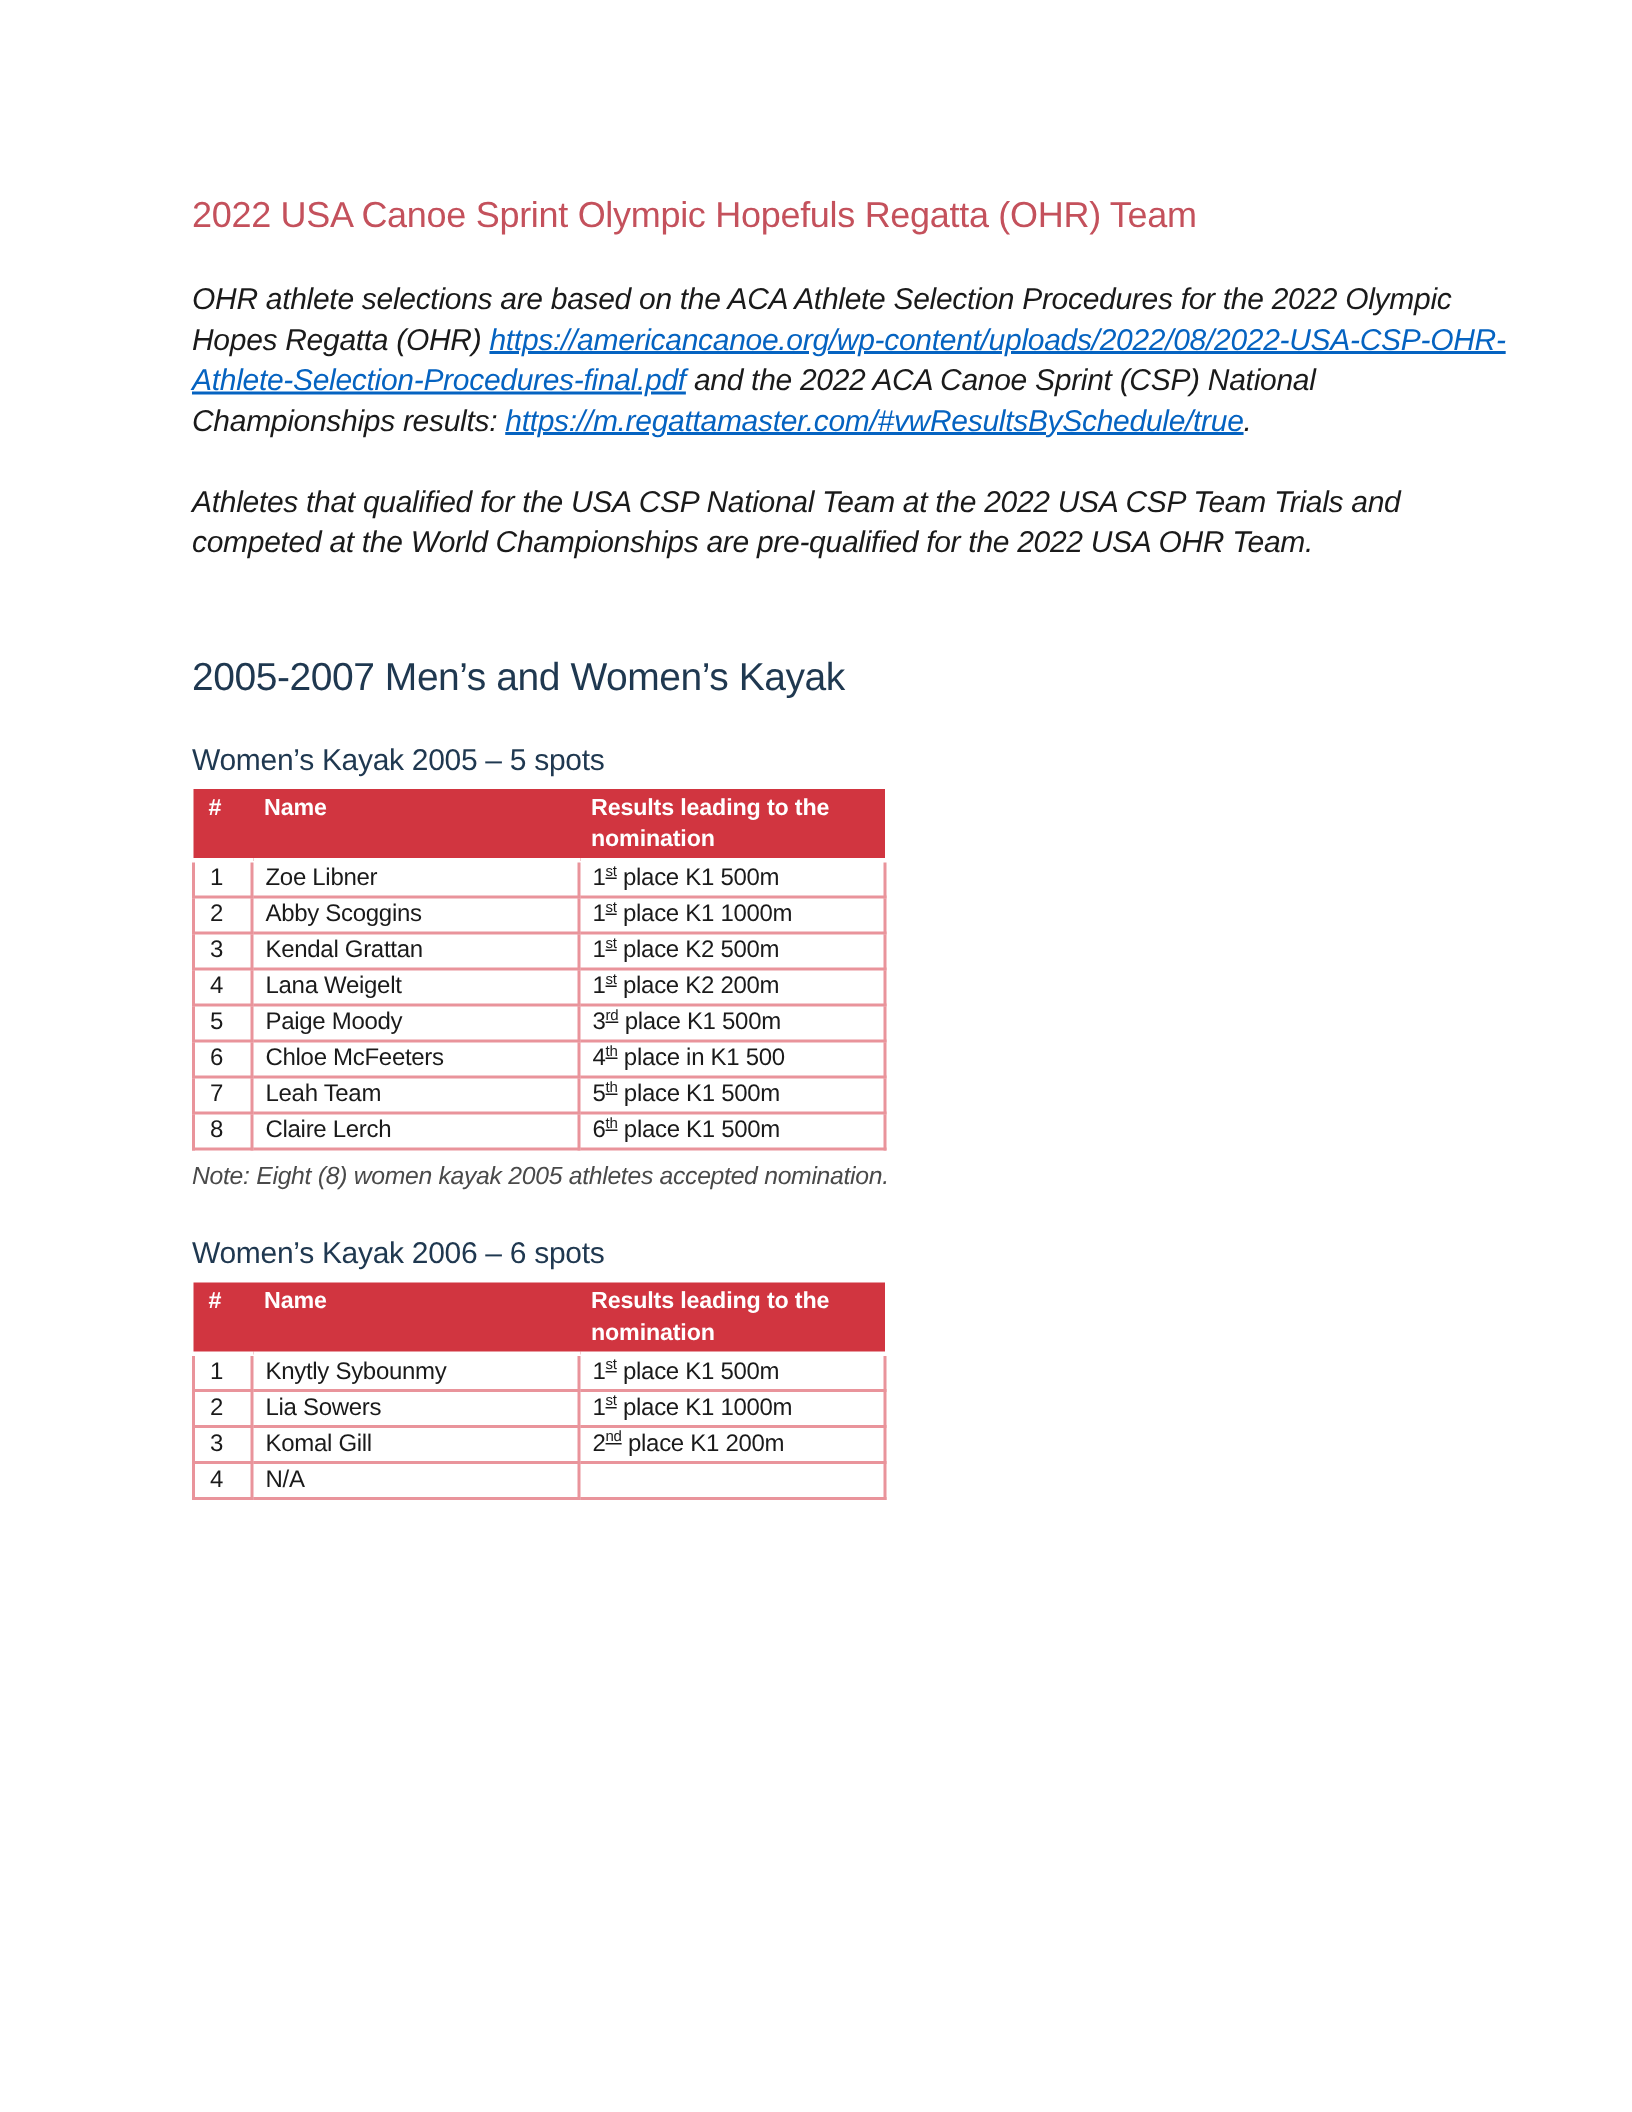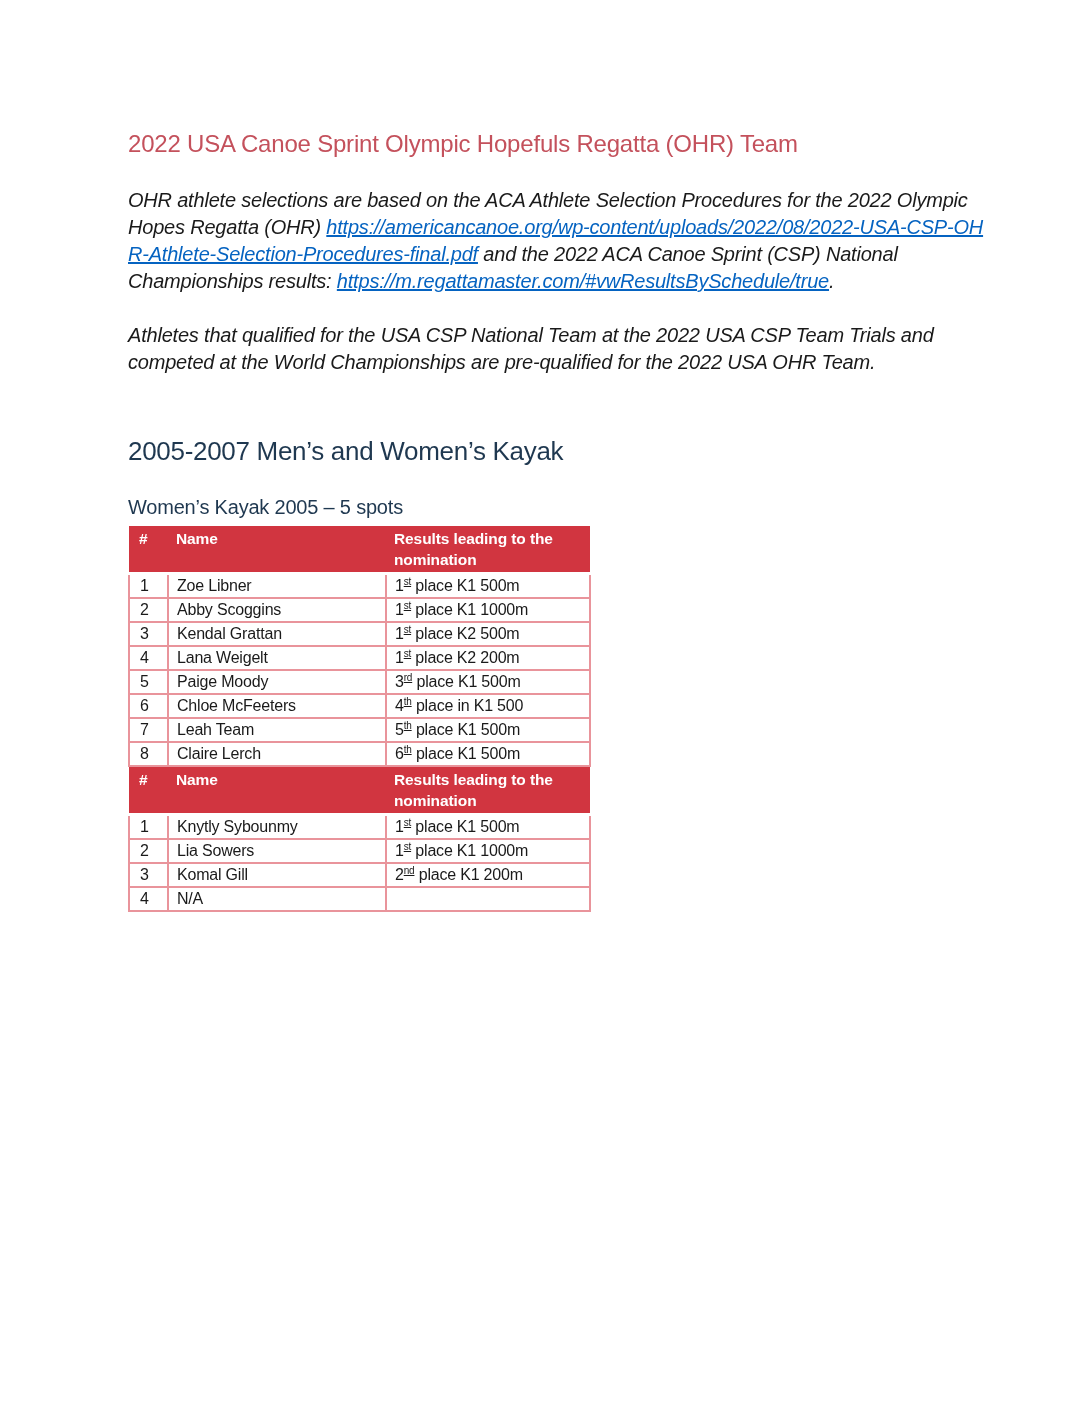"2022 USA Canoe Sprint Olympic" .page { padding: 128px 93px 0 128px -> 128px 72px 0 128px }
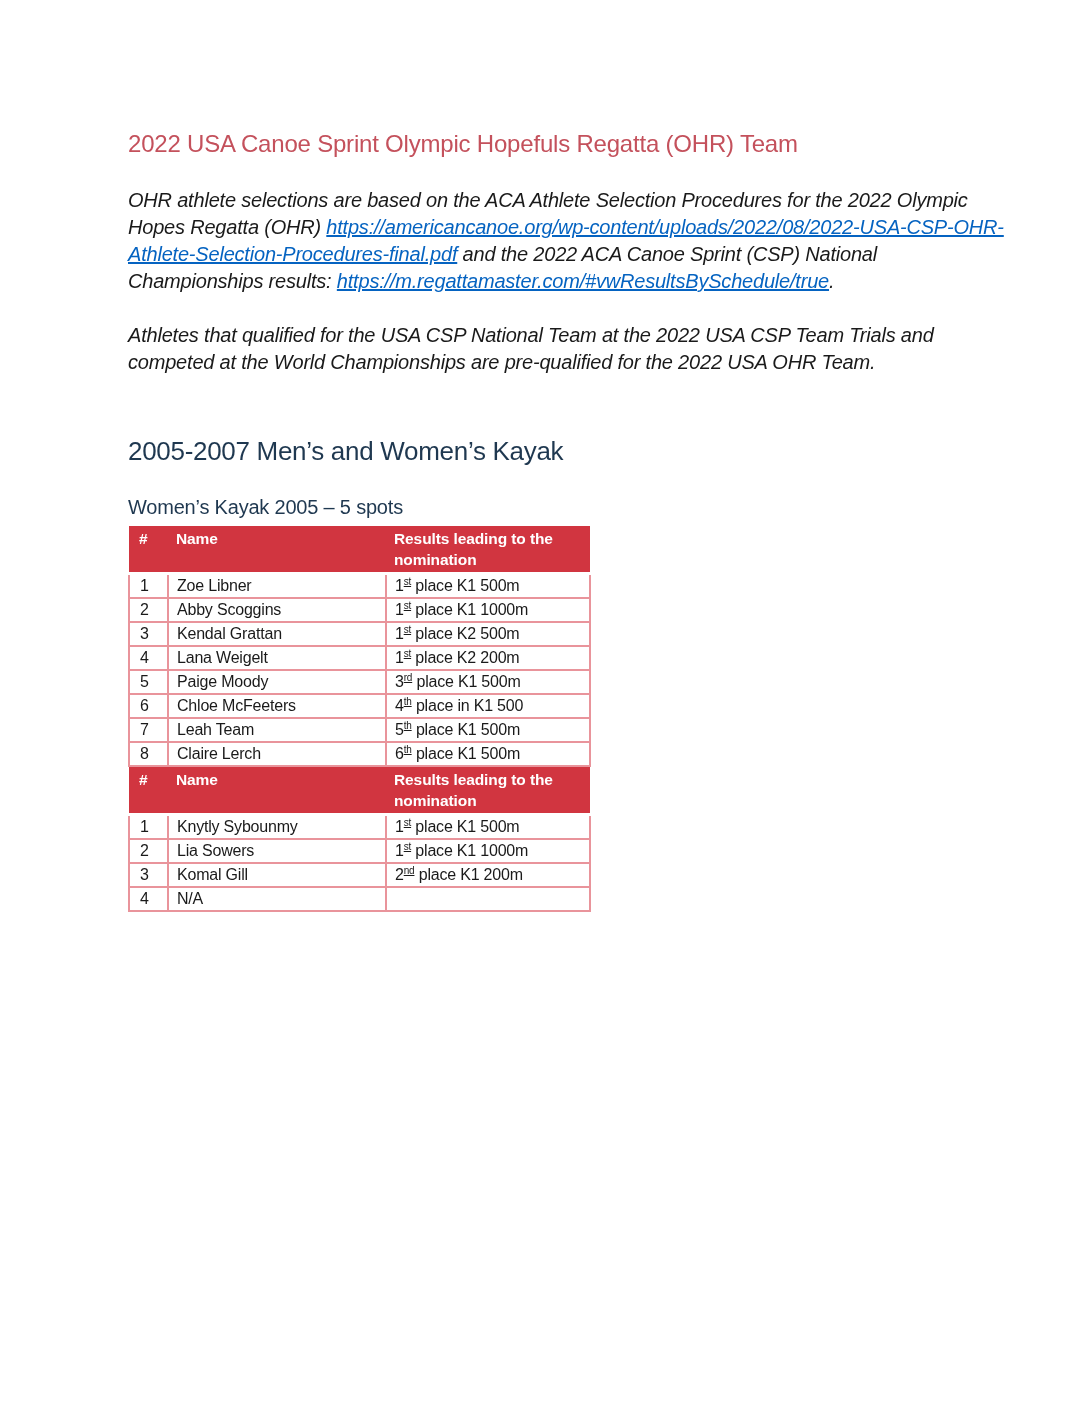"Note: Eight (8) women kayak" p.note { html: none -> <p>Note: Eight (8) women kayak 2005 athletes accepted nomination.</p> }
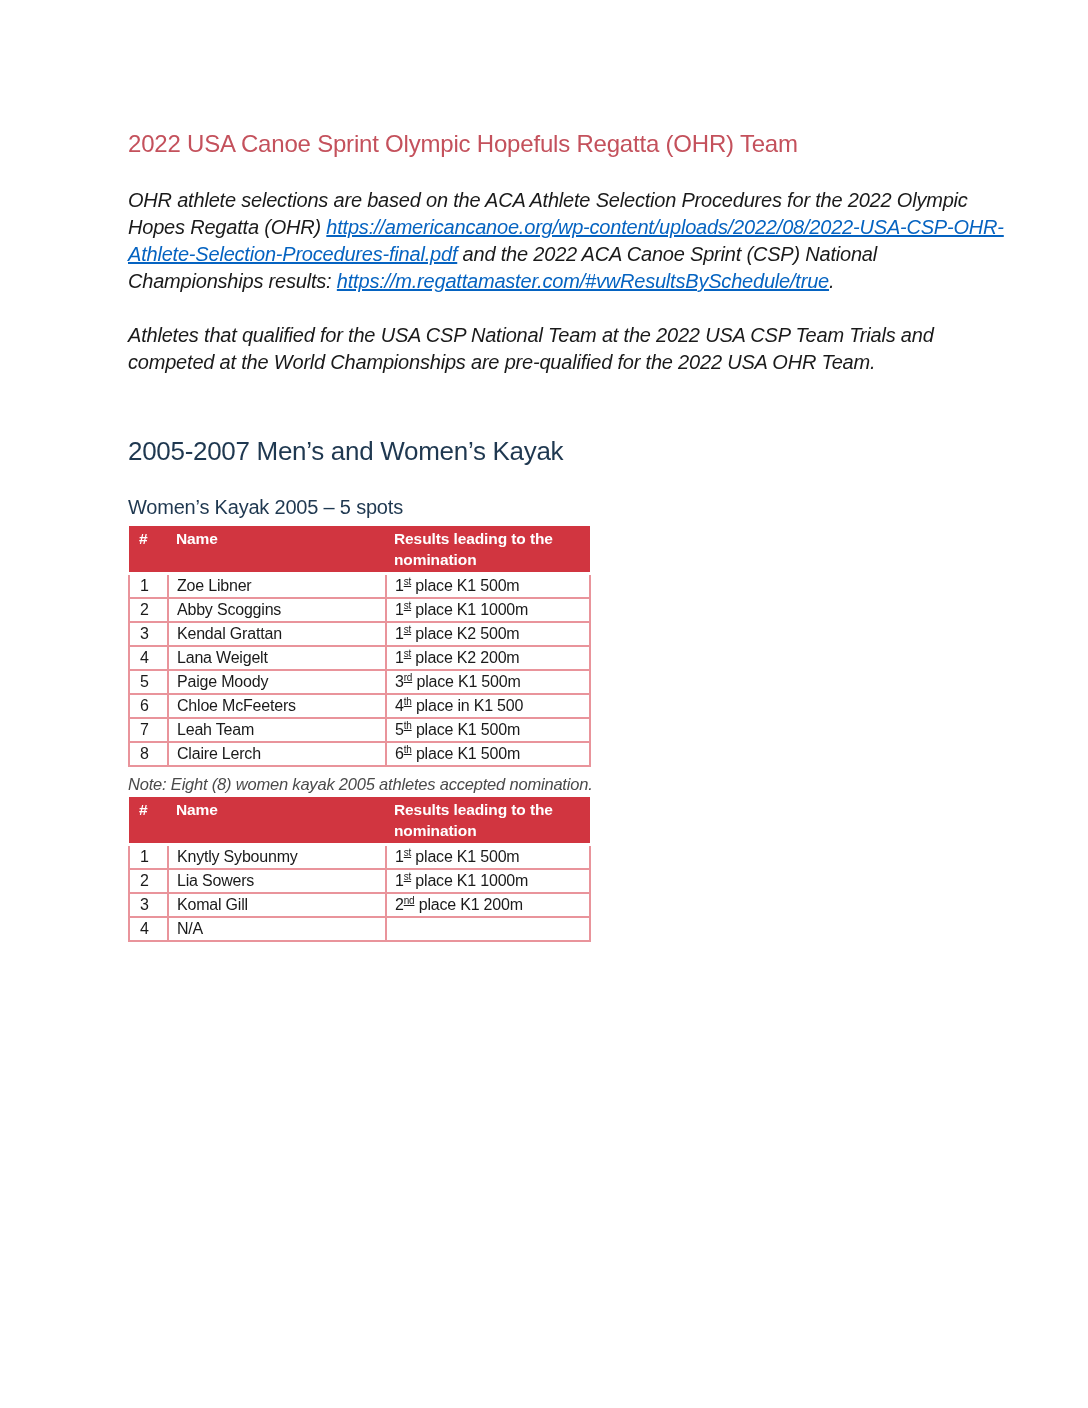"Women’s Kayak 2006 – 6" h3.table-heading { html: none -> <h3>Women’s Kayak 2006 – 6 spots</h3> }
